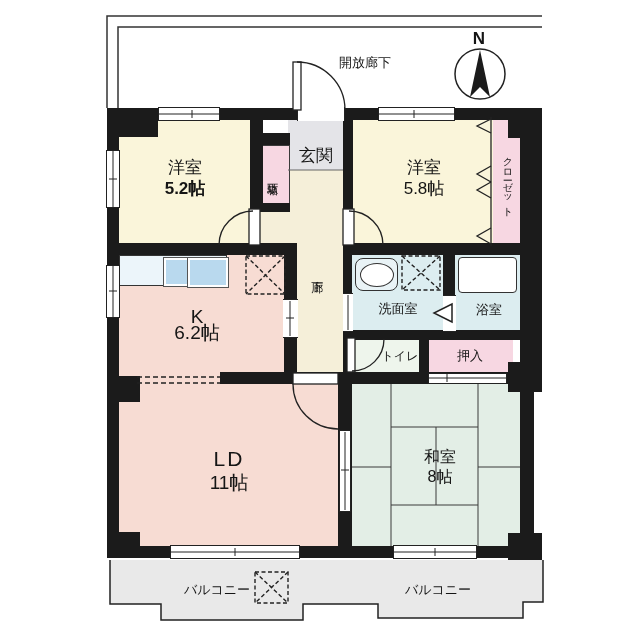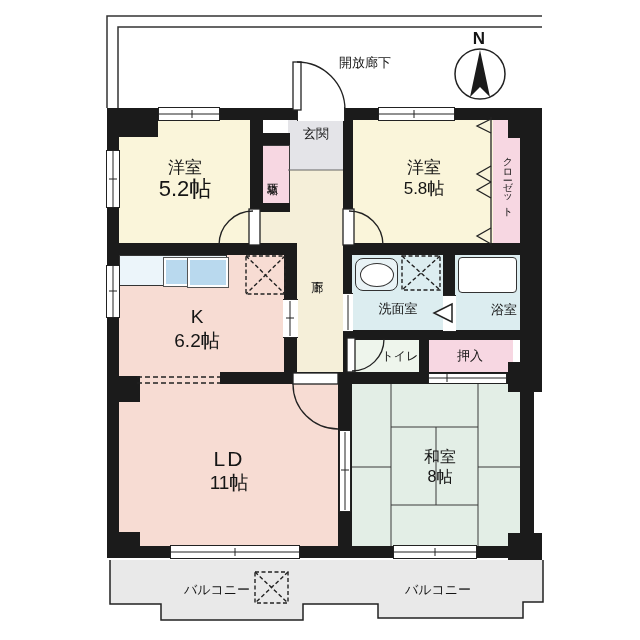"玄関" div.lbl { font-size: 13px -> 17px; top: 134px -> 156px }
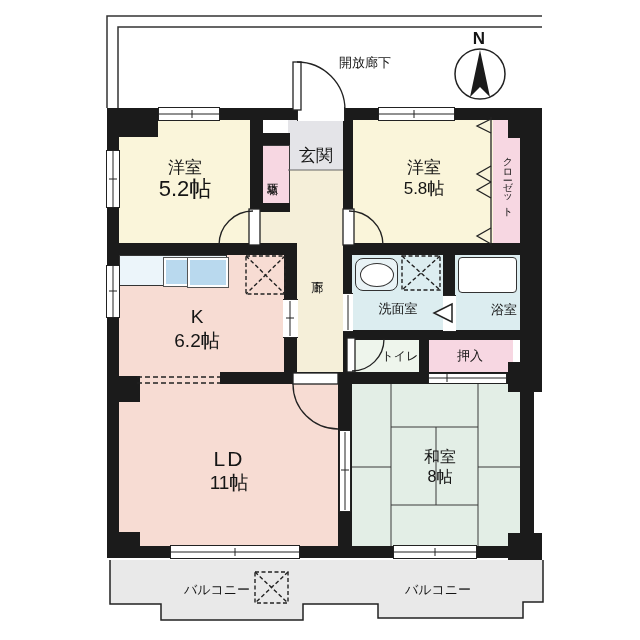"5.2帖" div.lbl { font-size: 22px -> 17px; font-weight: none -> bold }
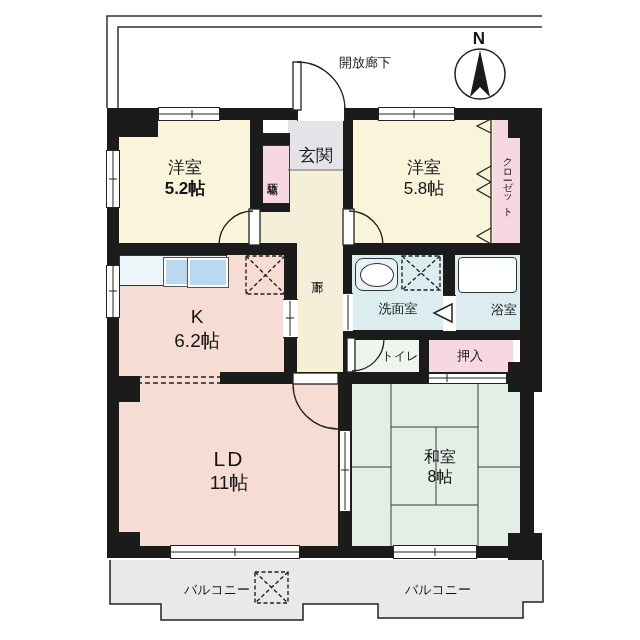"浴室" div.lbl { left: 504px -> 489px }
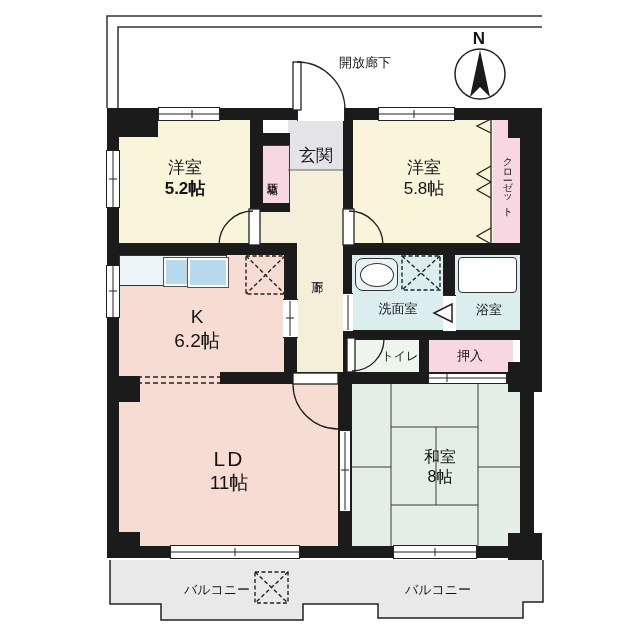"6.2帖" div.lbl { top: 341px -> 333px }
